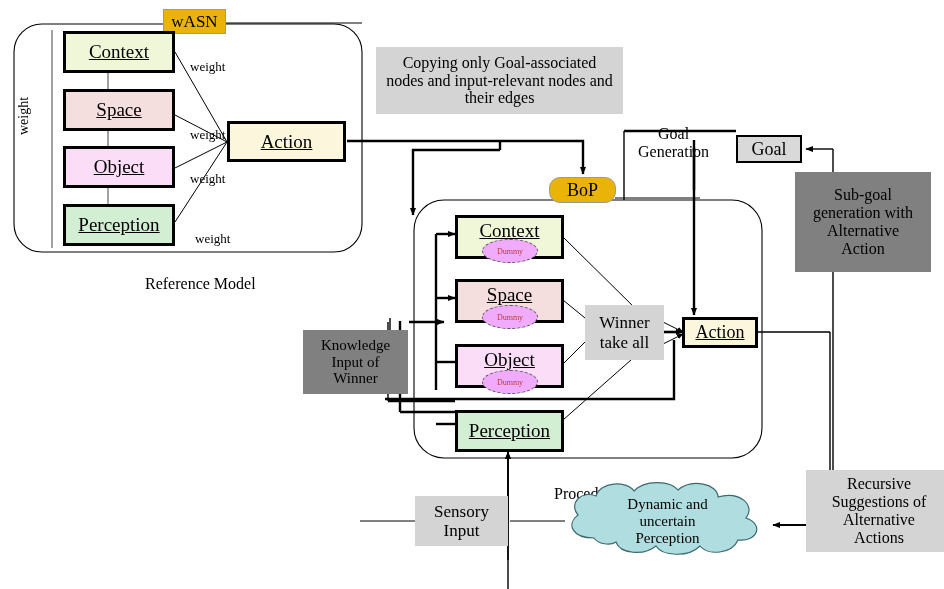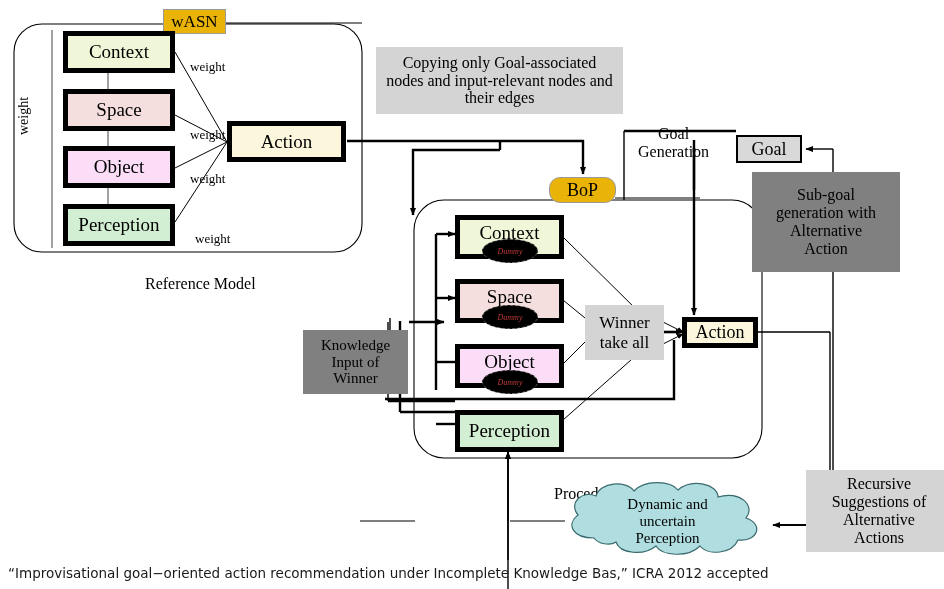"Context" .pbox { border: 5px solid #000000 -> 3px solid #000000; text-decoration: none -> underline }
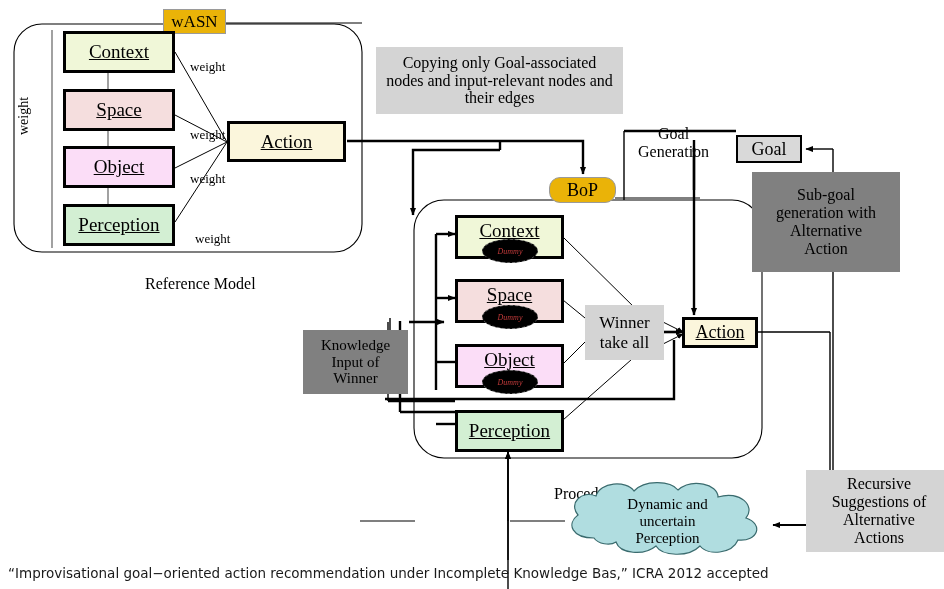"Sub-goal" div.node { left: 752px -> 795px; width: 148px -> 136px }
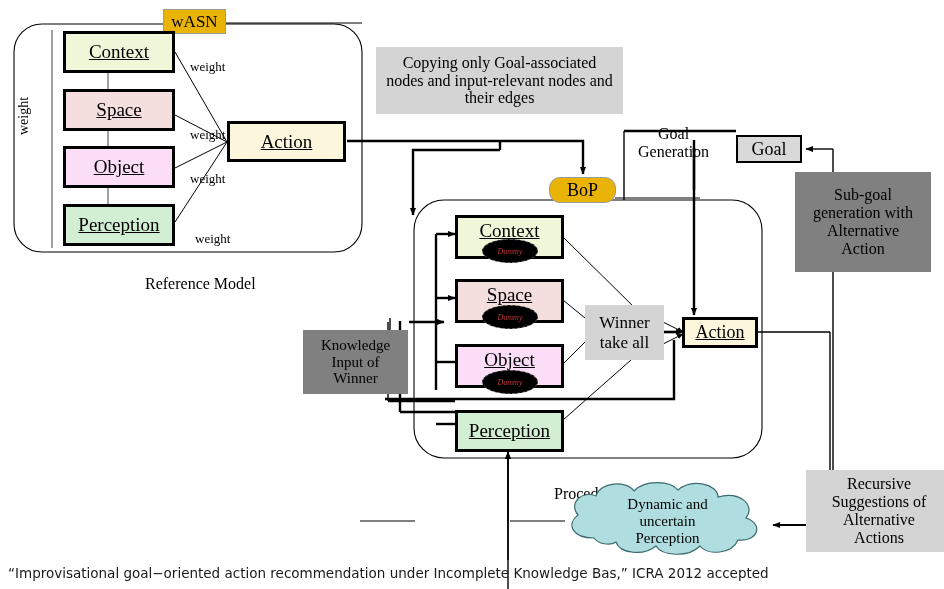"Dummy" .dummy { background: #000000 -> #f0abfc; font-style: italic -> none }
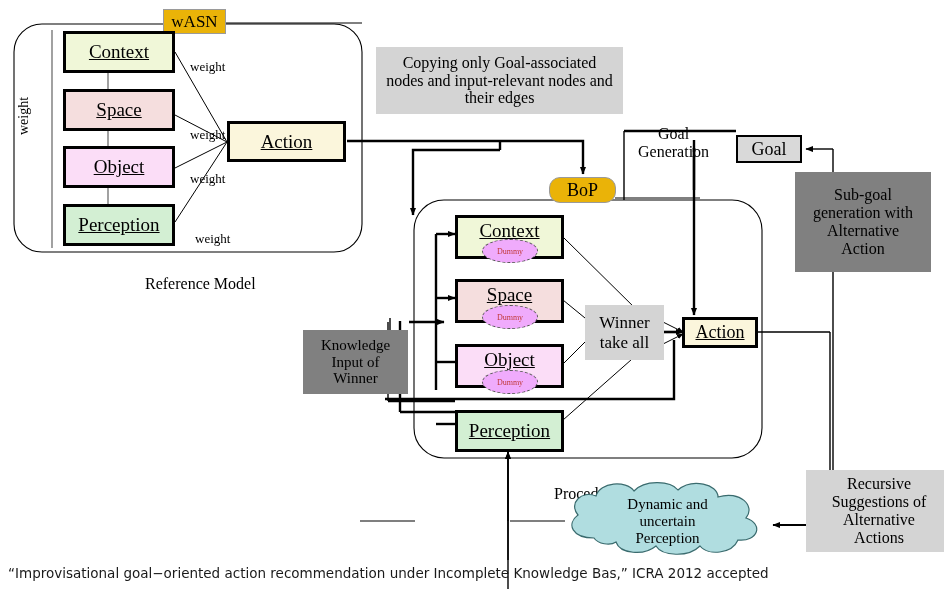"Sensory" div.node { html: none -> <div> <span>Sensory Input</span> </div> }
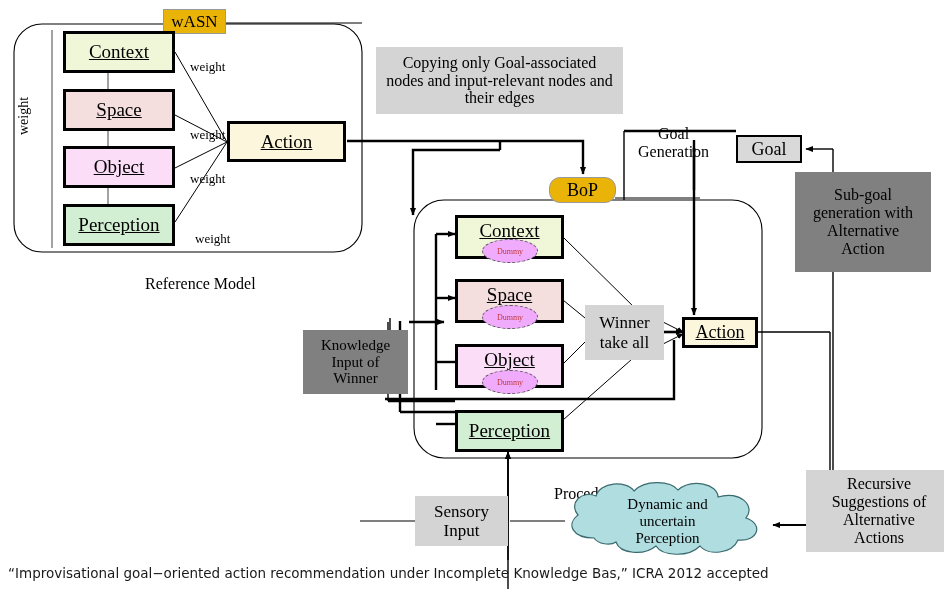"“Improvisational goal−oriented action" div.cap { html: <div> <span>“Improvisational goal−oriented action recommendation under Incomplete Knowledge Bas,” ICRA 2012 accepted</span> </div> -> none }
